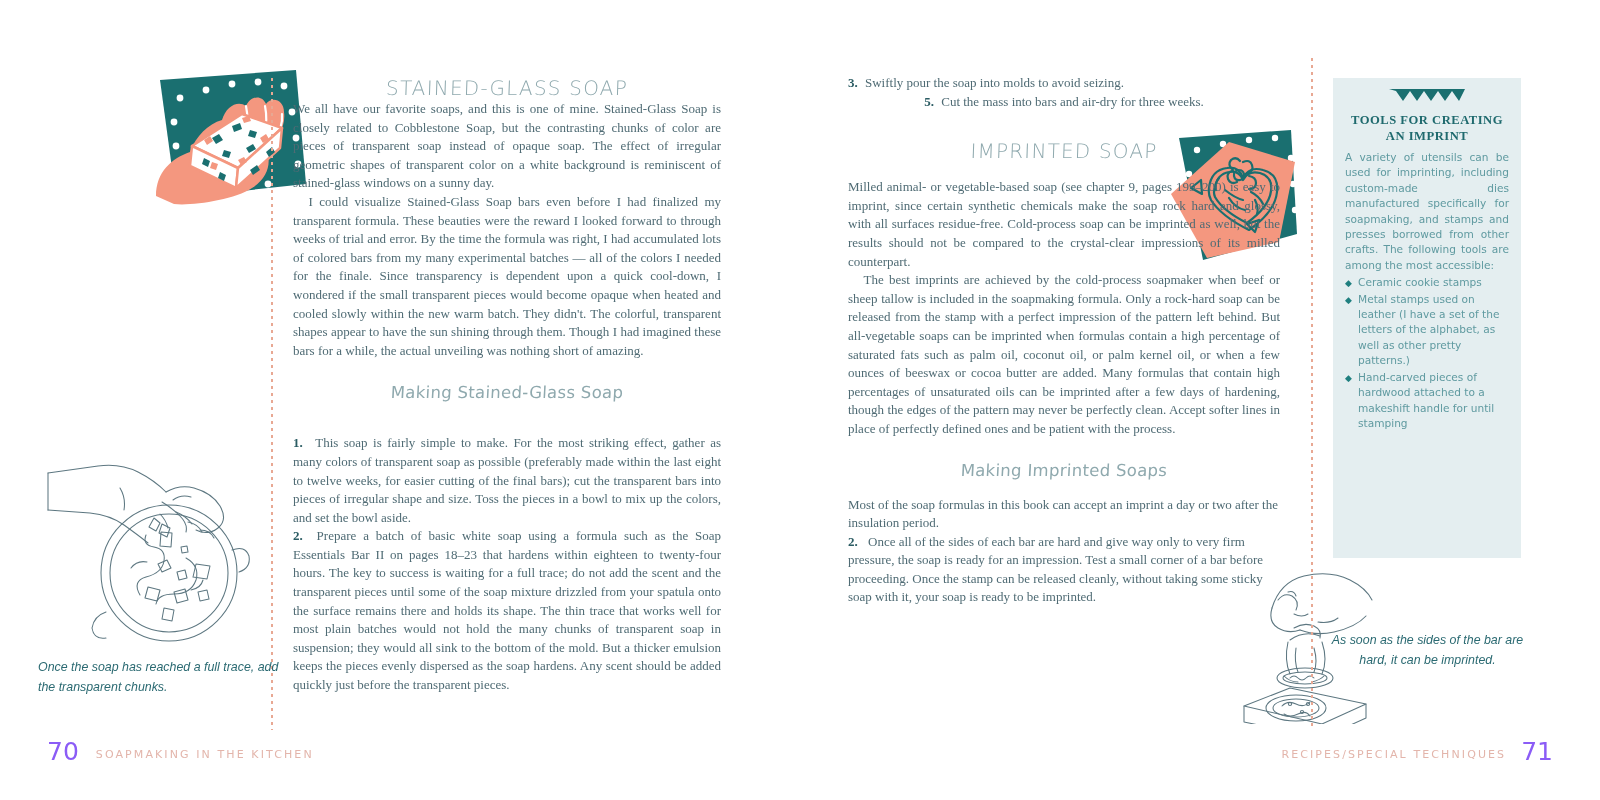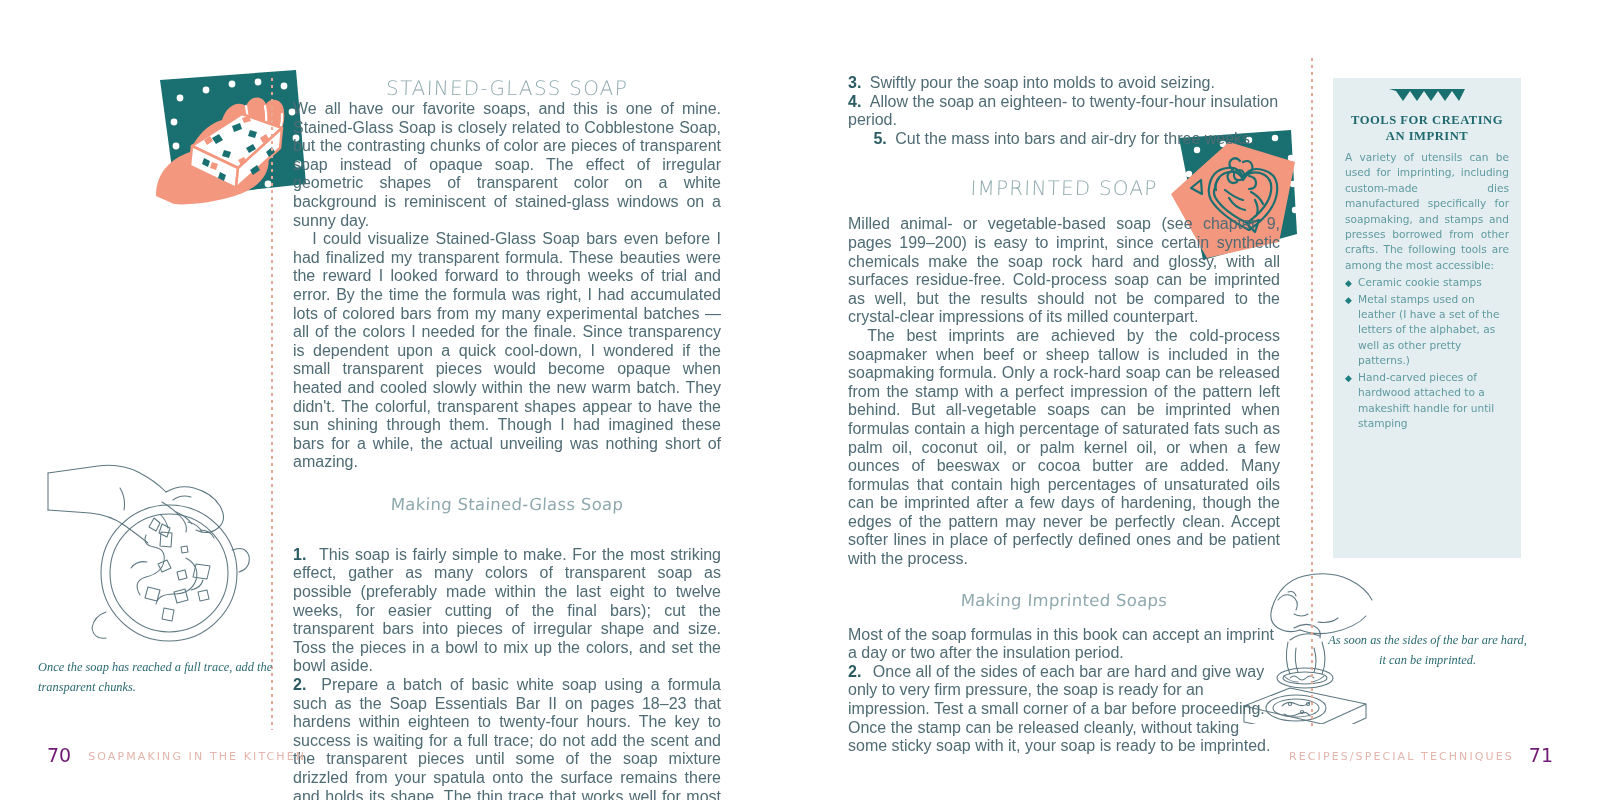"3. Swiftly pour the soap" .body-text { font-family: Liberation Sans, sans-serif -> Liberation Serif, serif; font-size: 16px -> 13px }
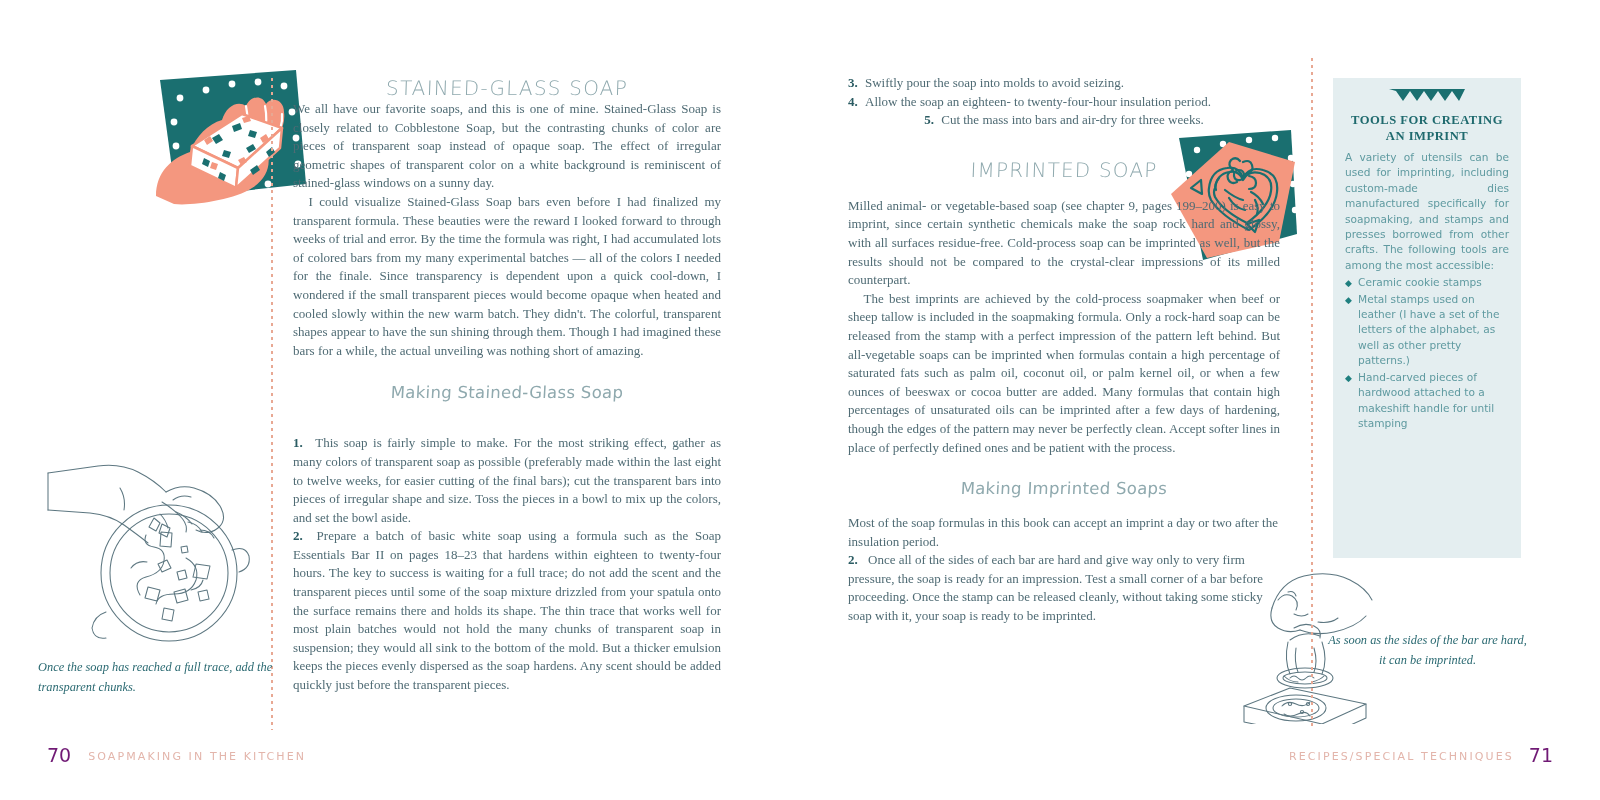"4. Allow the soap an" p.num { html: <p> <b>4.</b> <span></span><span>Allow the soap an eighteen- to twenty-four-hour insulation period.</span> </p> -> none }
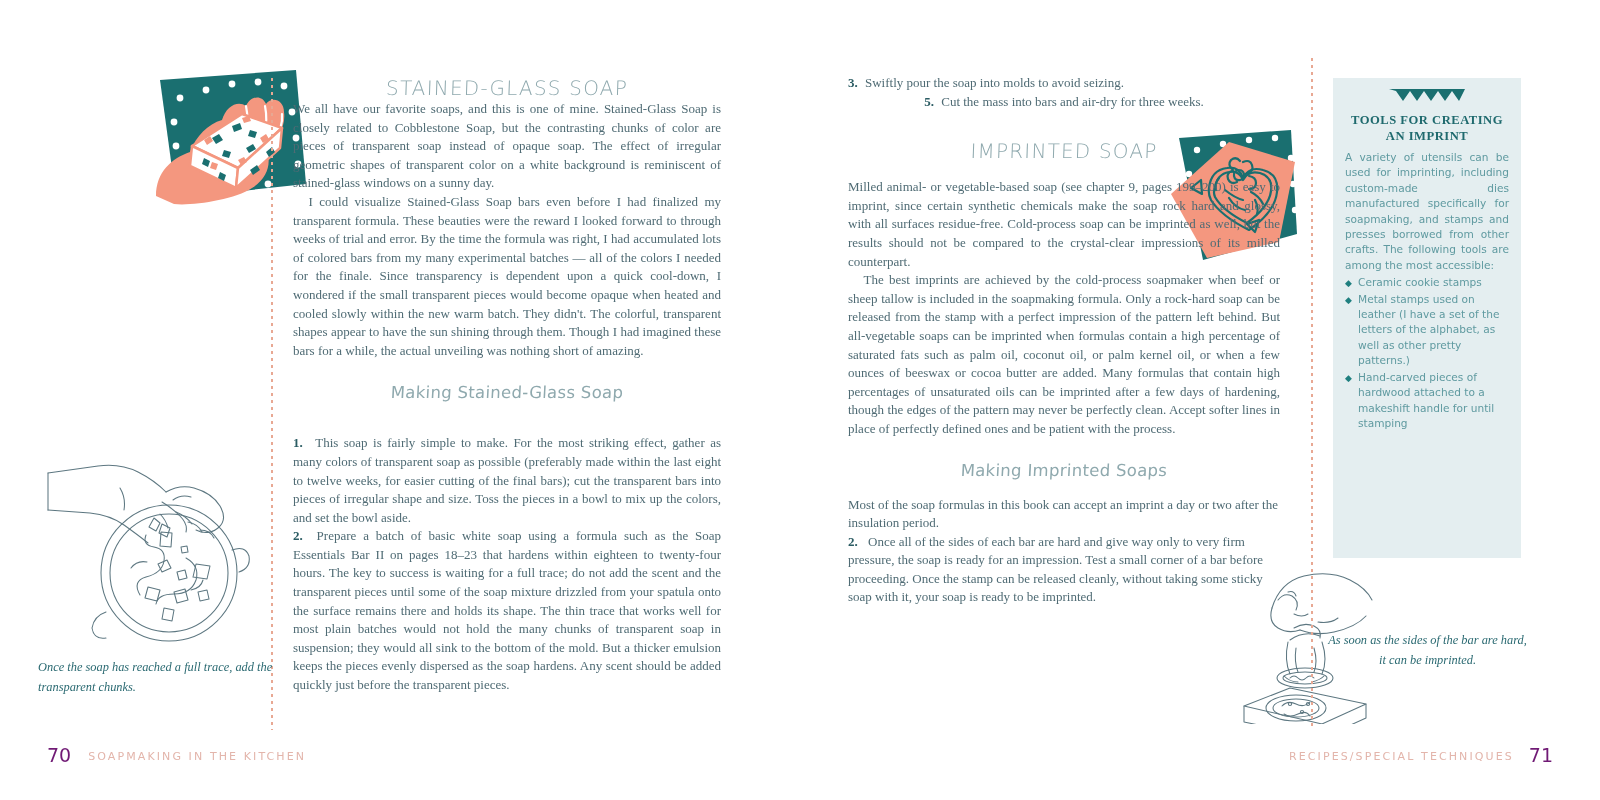"As soon as the sides" .caption { font-family: Liberation Serif, serif -> Liberation Sans, sans-serif }
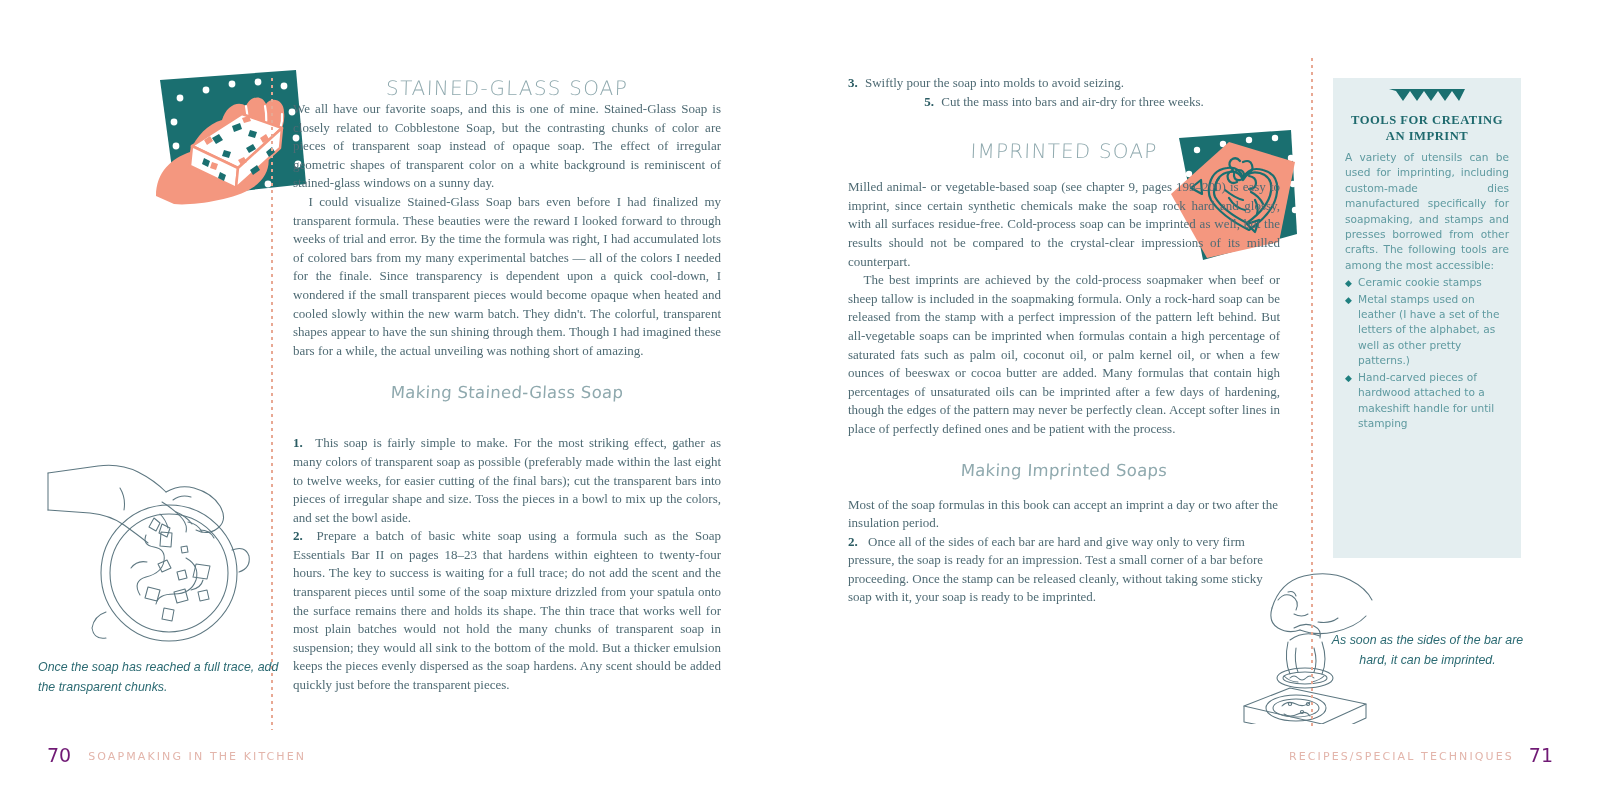"70" .folio .pg { color: #701a75 -> #8b5cf6; font-size: 19px -> 25px }
